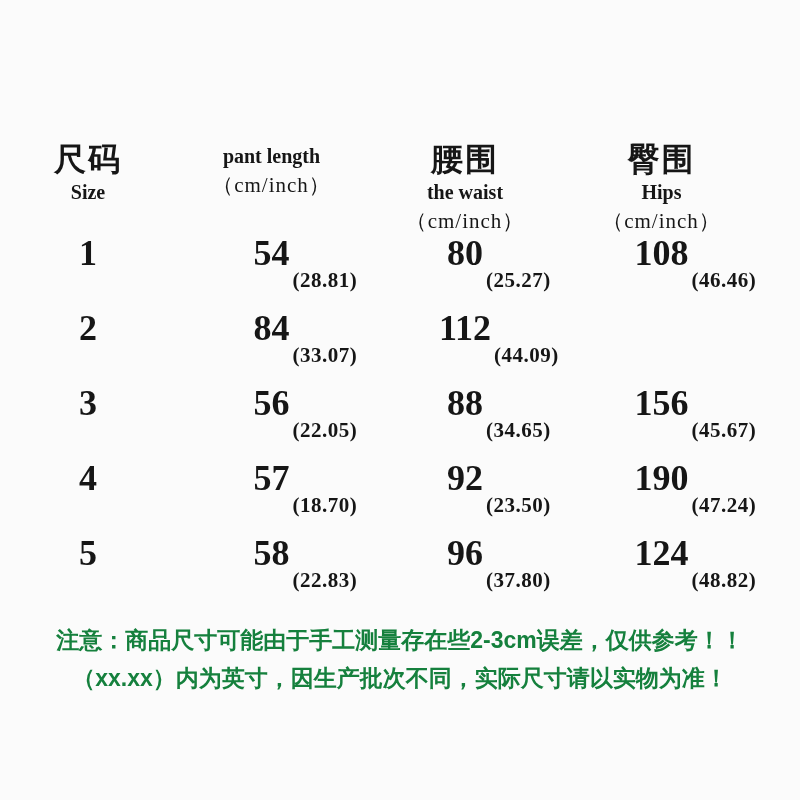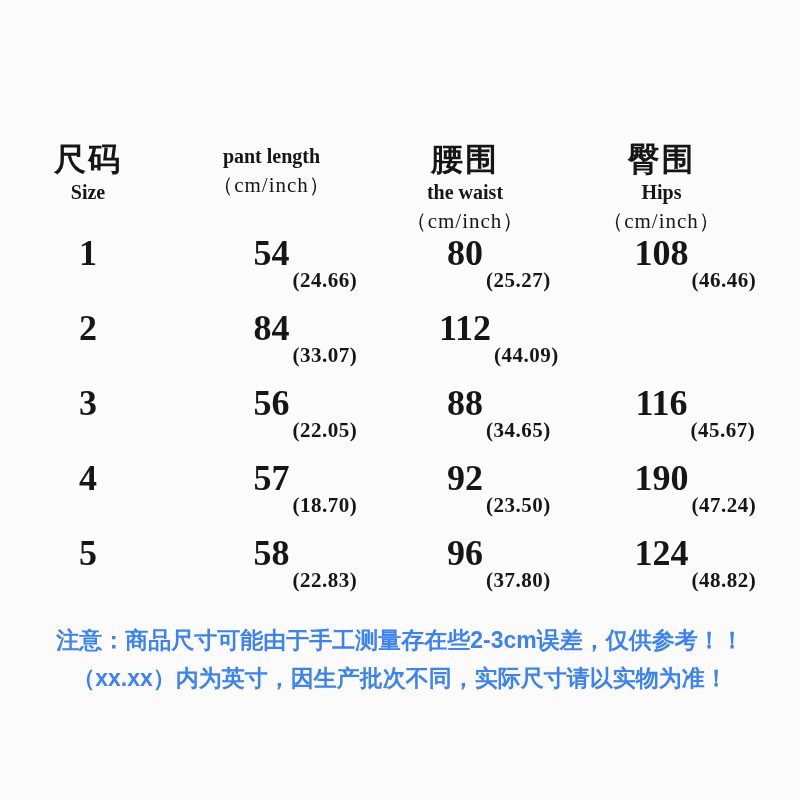"(24.66)" span.inch { text: 24.66 -> 28.81 }
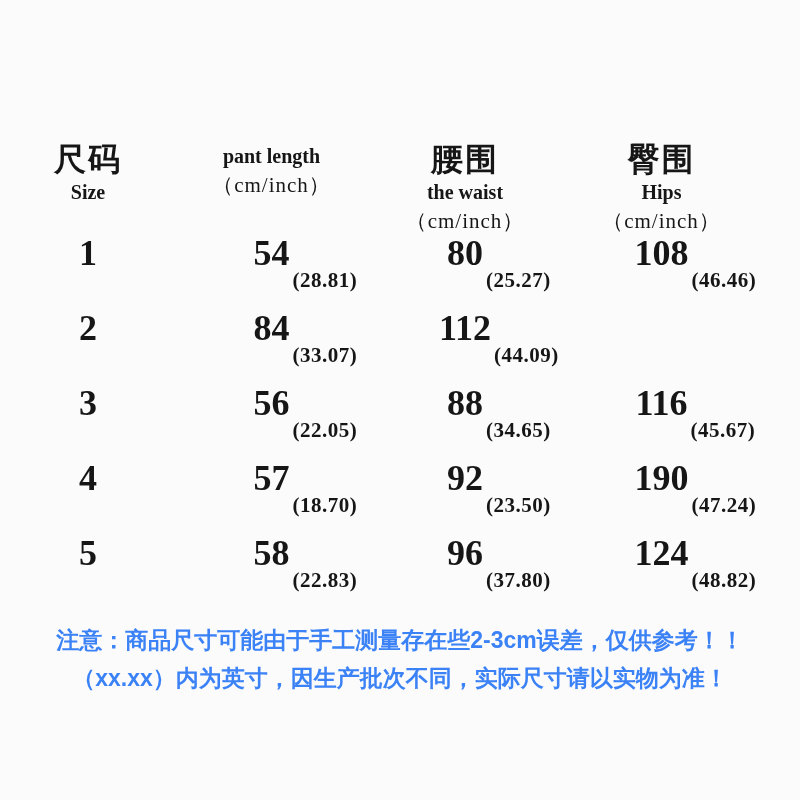"116" span { text: 116 -> 156 }
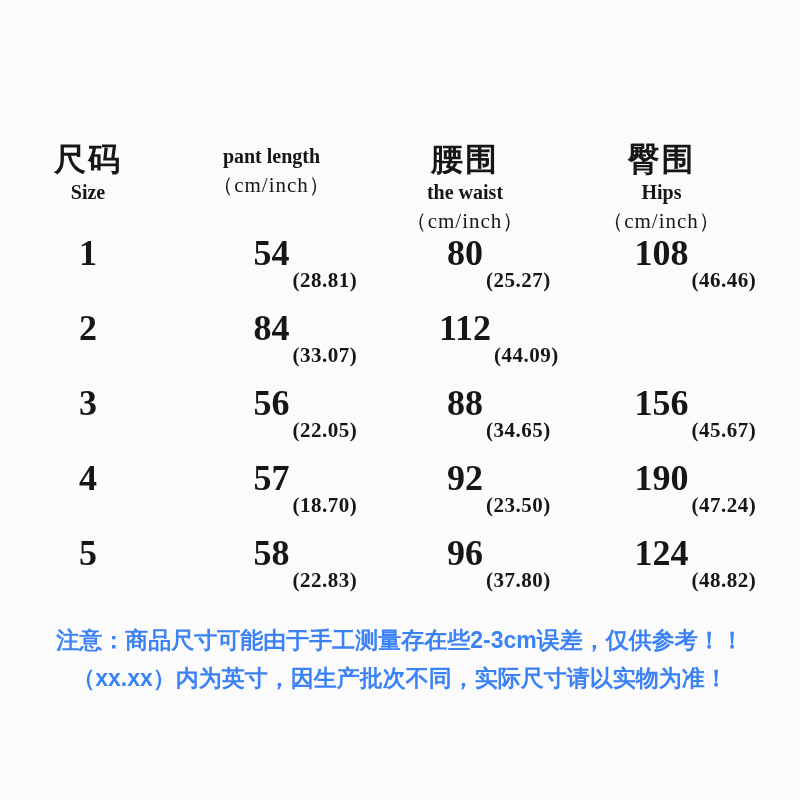"注意：商品尺寸可能由于手工测量存在些2-3cm误差，仅供参考！！" .note { color: #3b82f6 -> #15803d }
